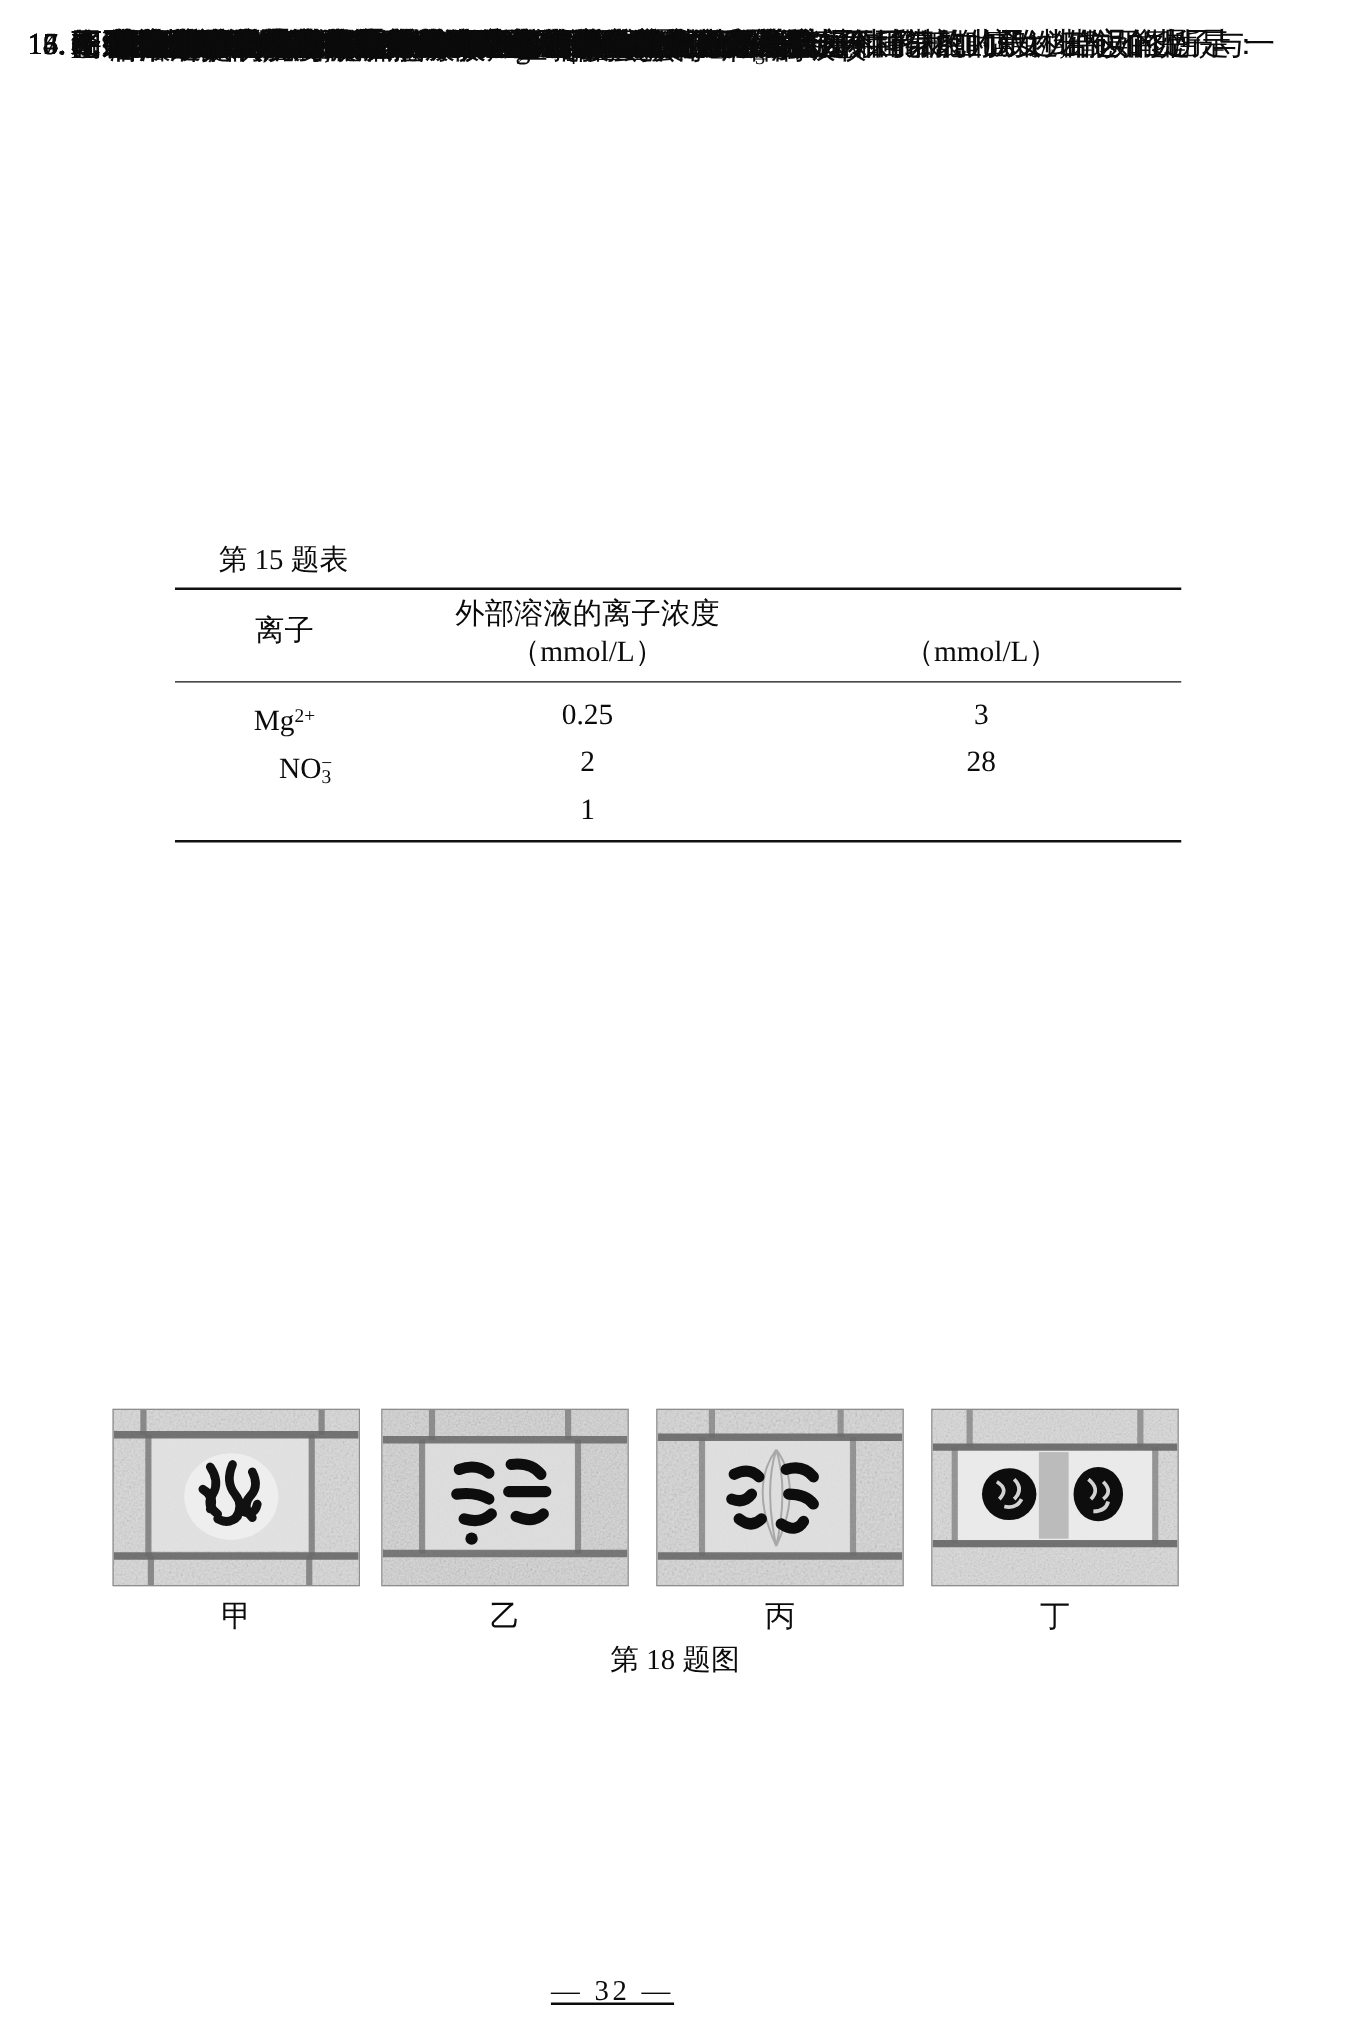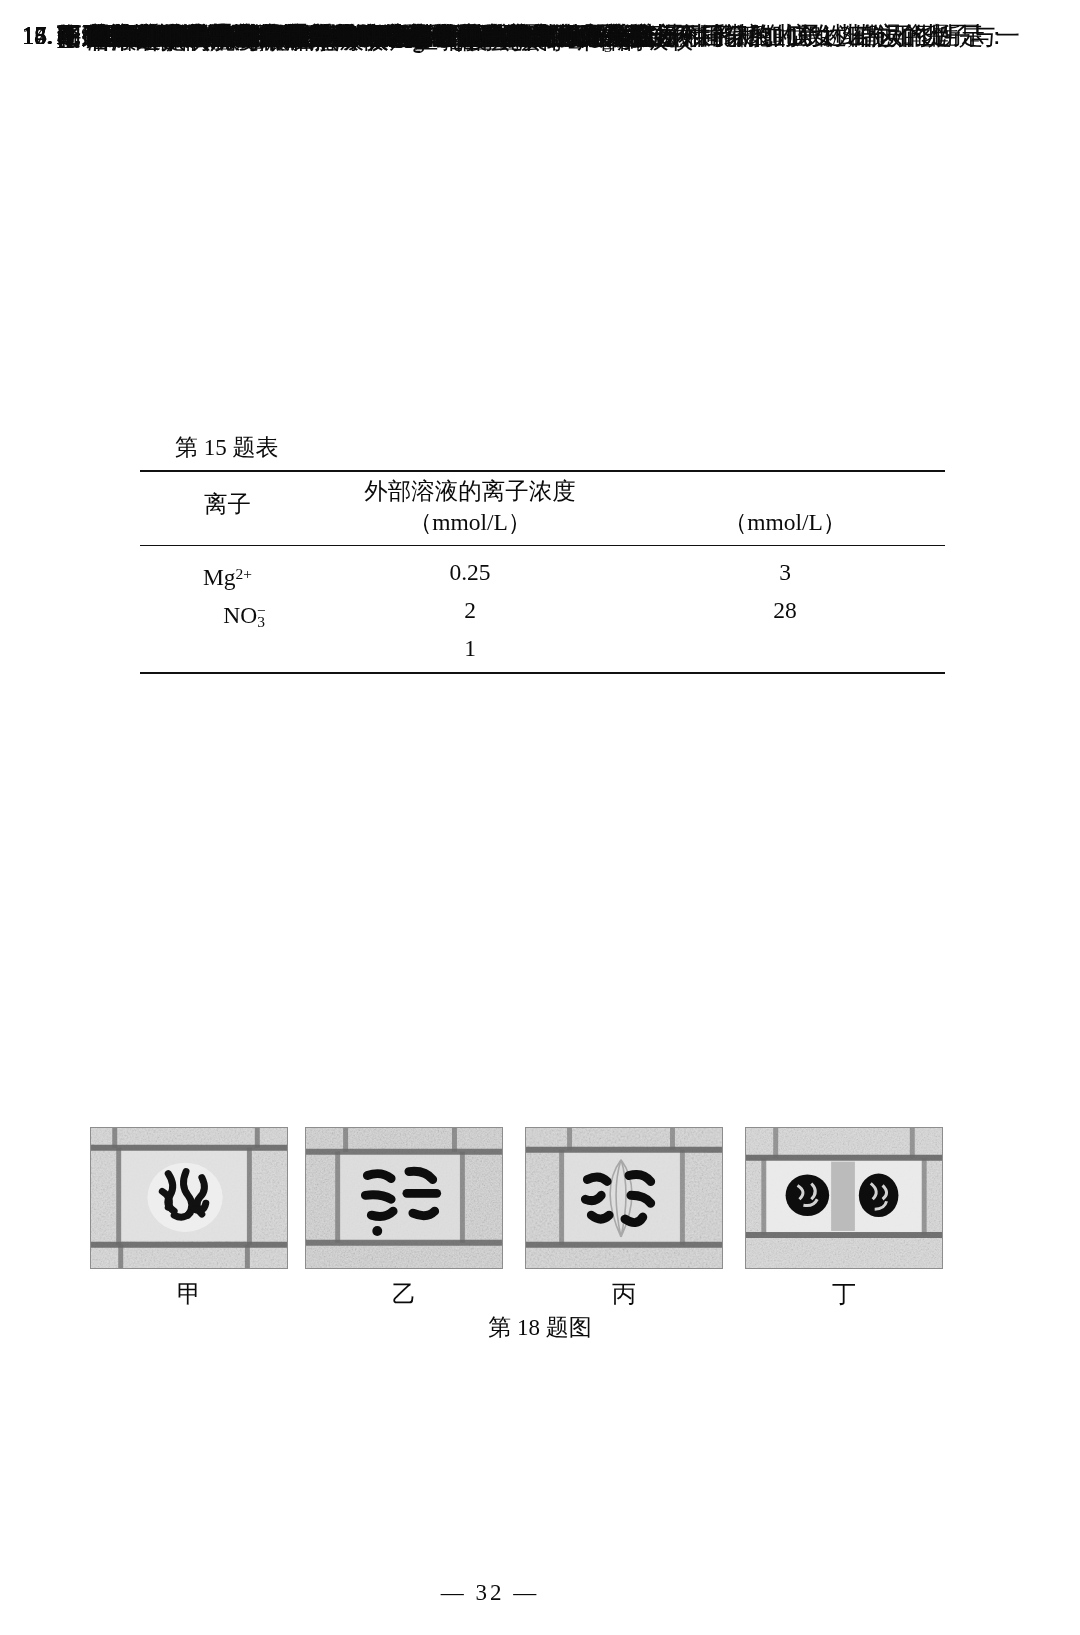"离子" div.cell { font-family: Liberation Mono, monospace -> none }
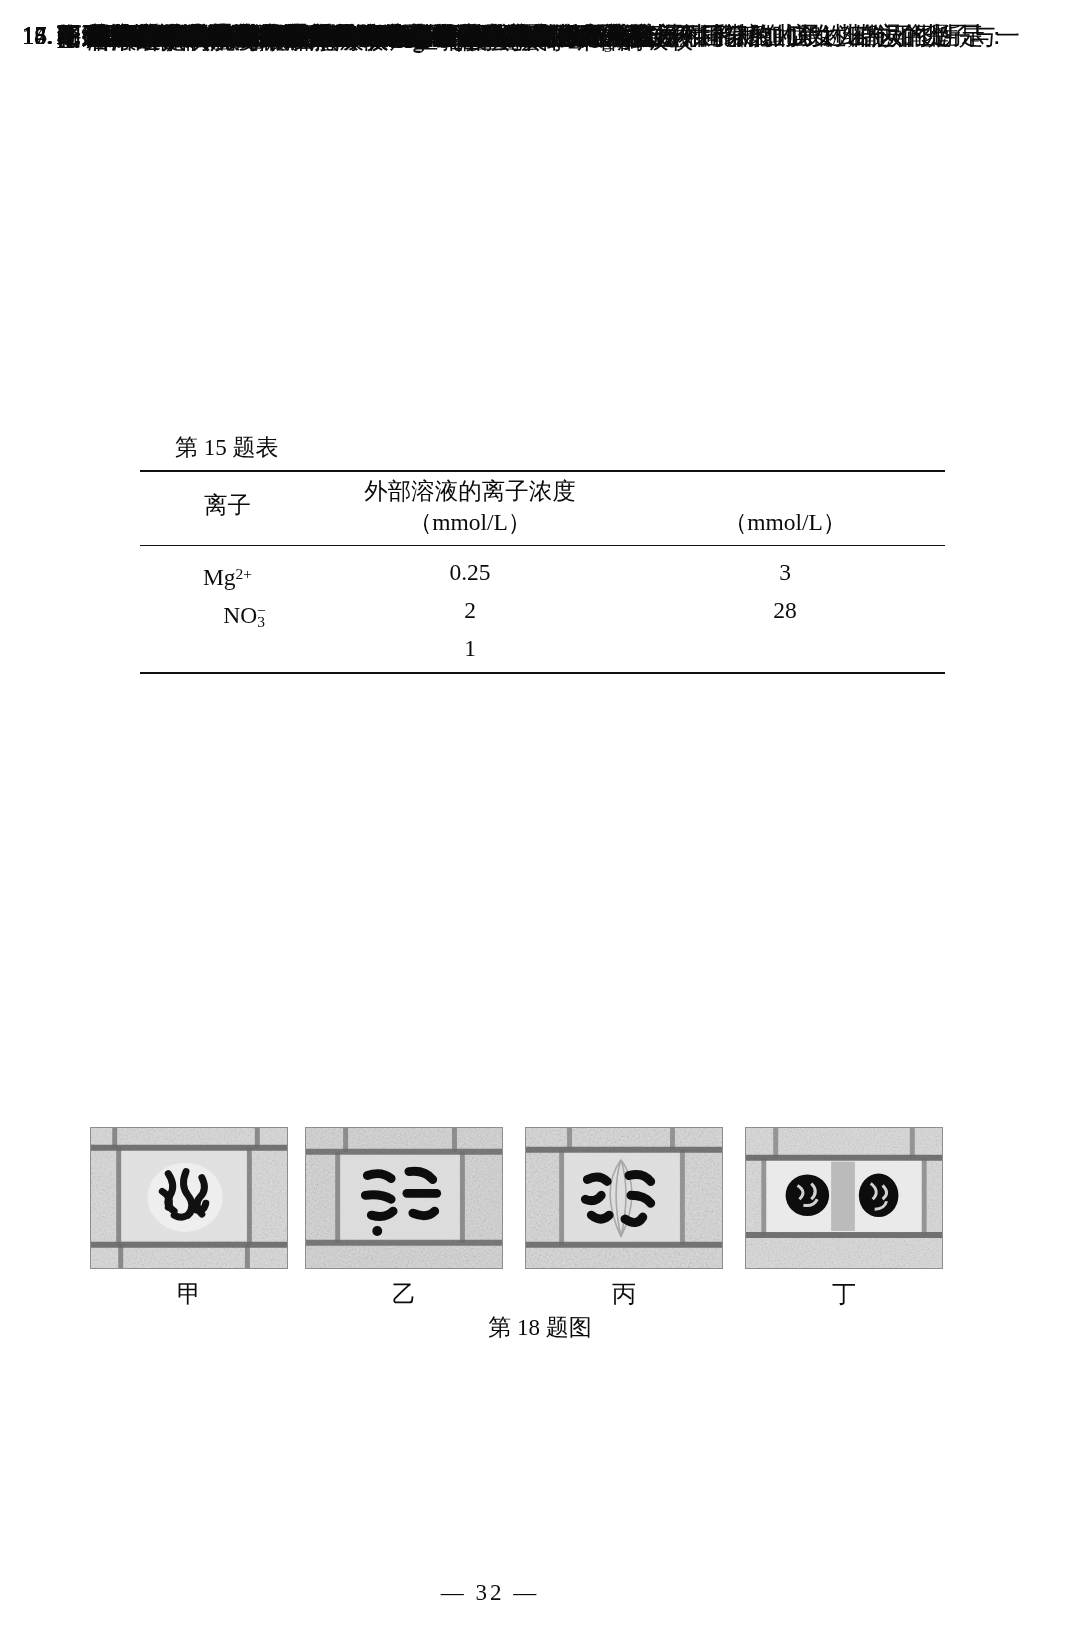"— 32 —" .pagenum { text-decoration: none -> underline }
